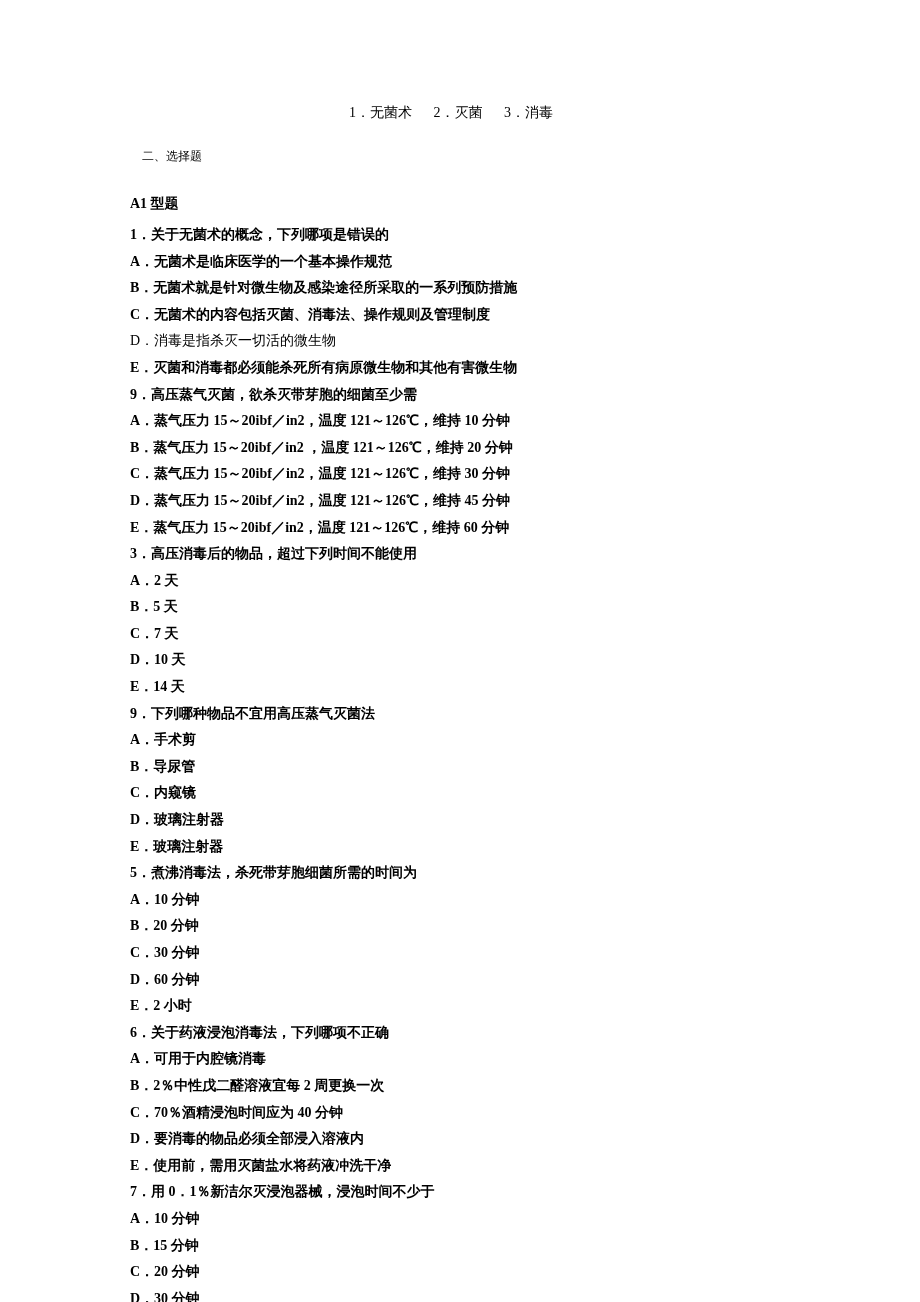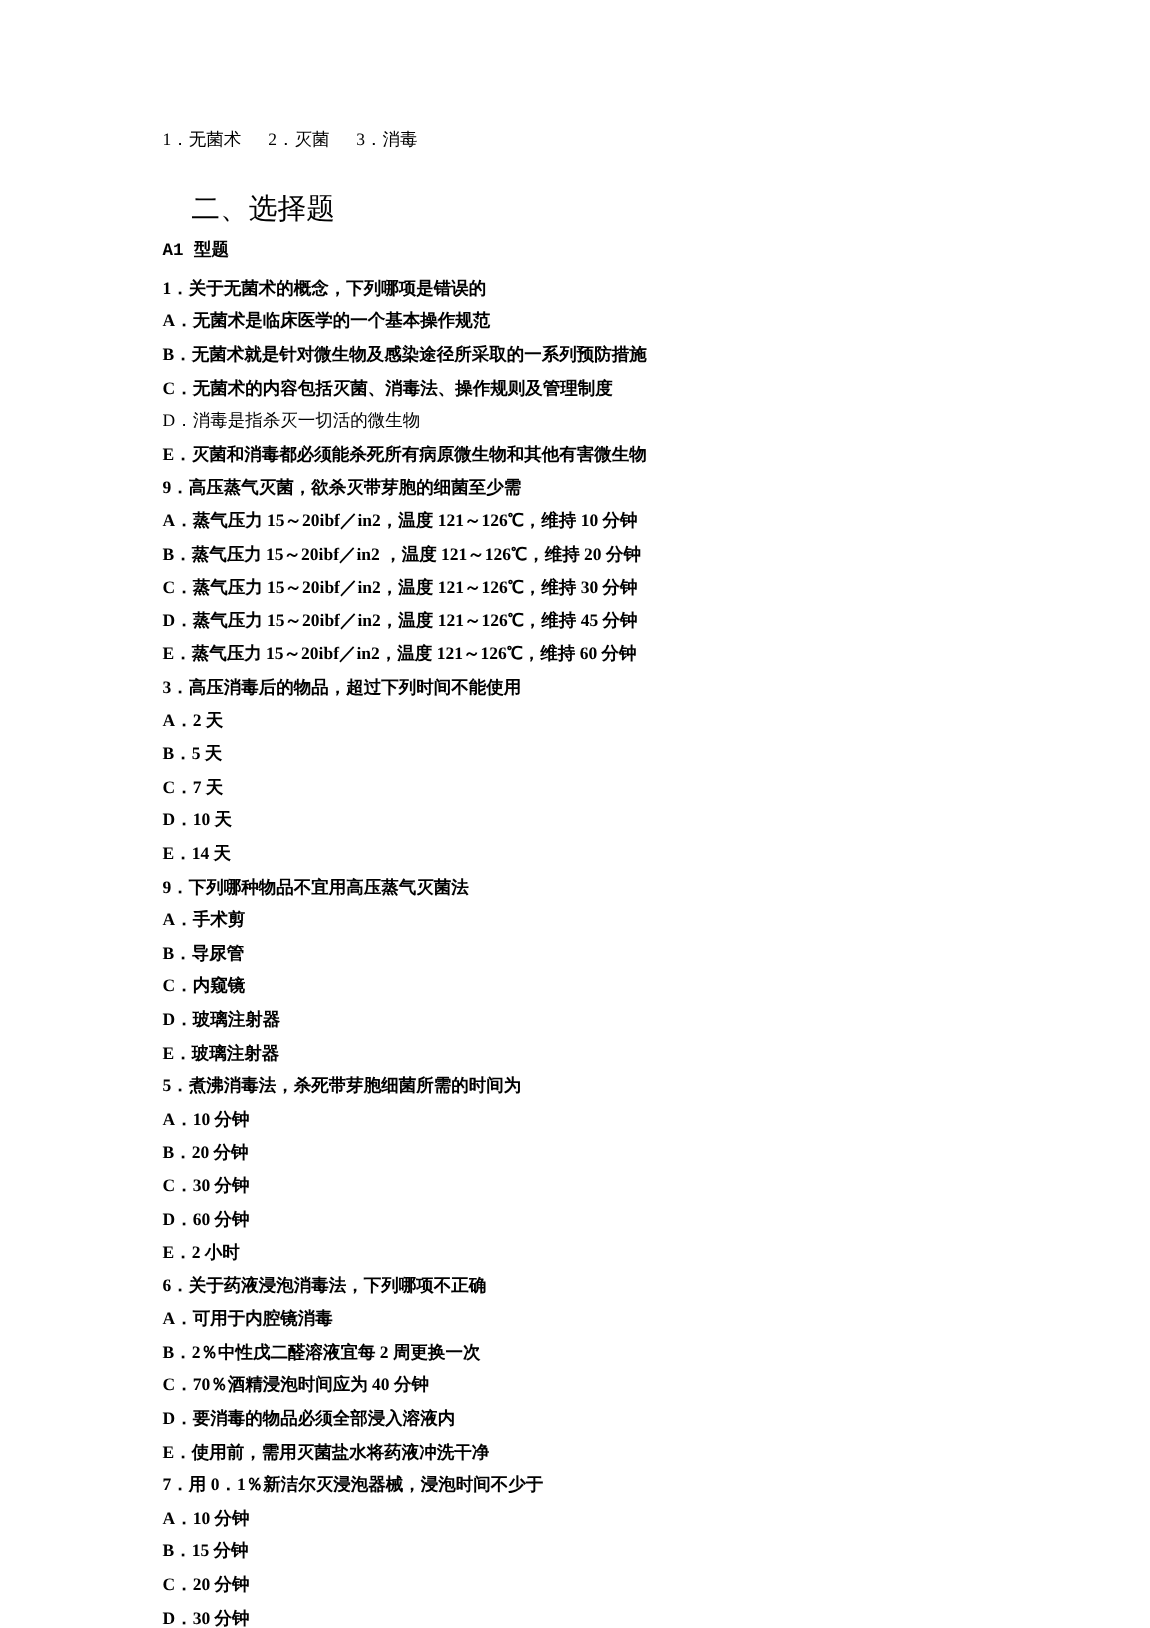"1．无菌术 2．灭菌 3．消毒" .terms-line { text-align: none -> center }
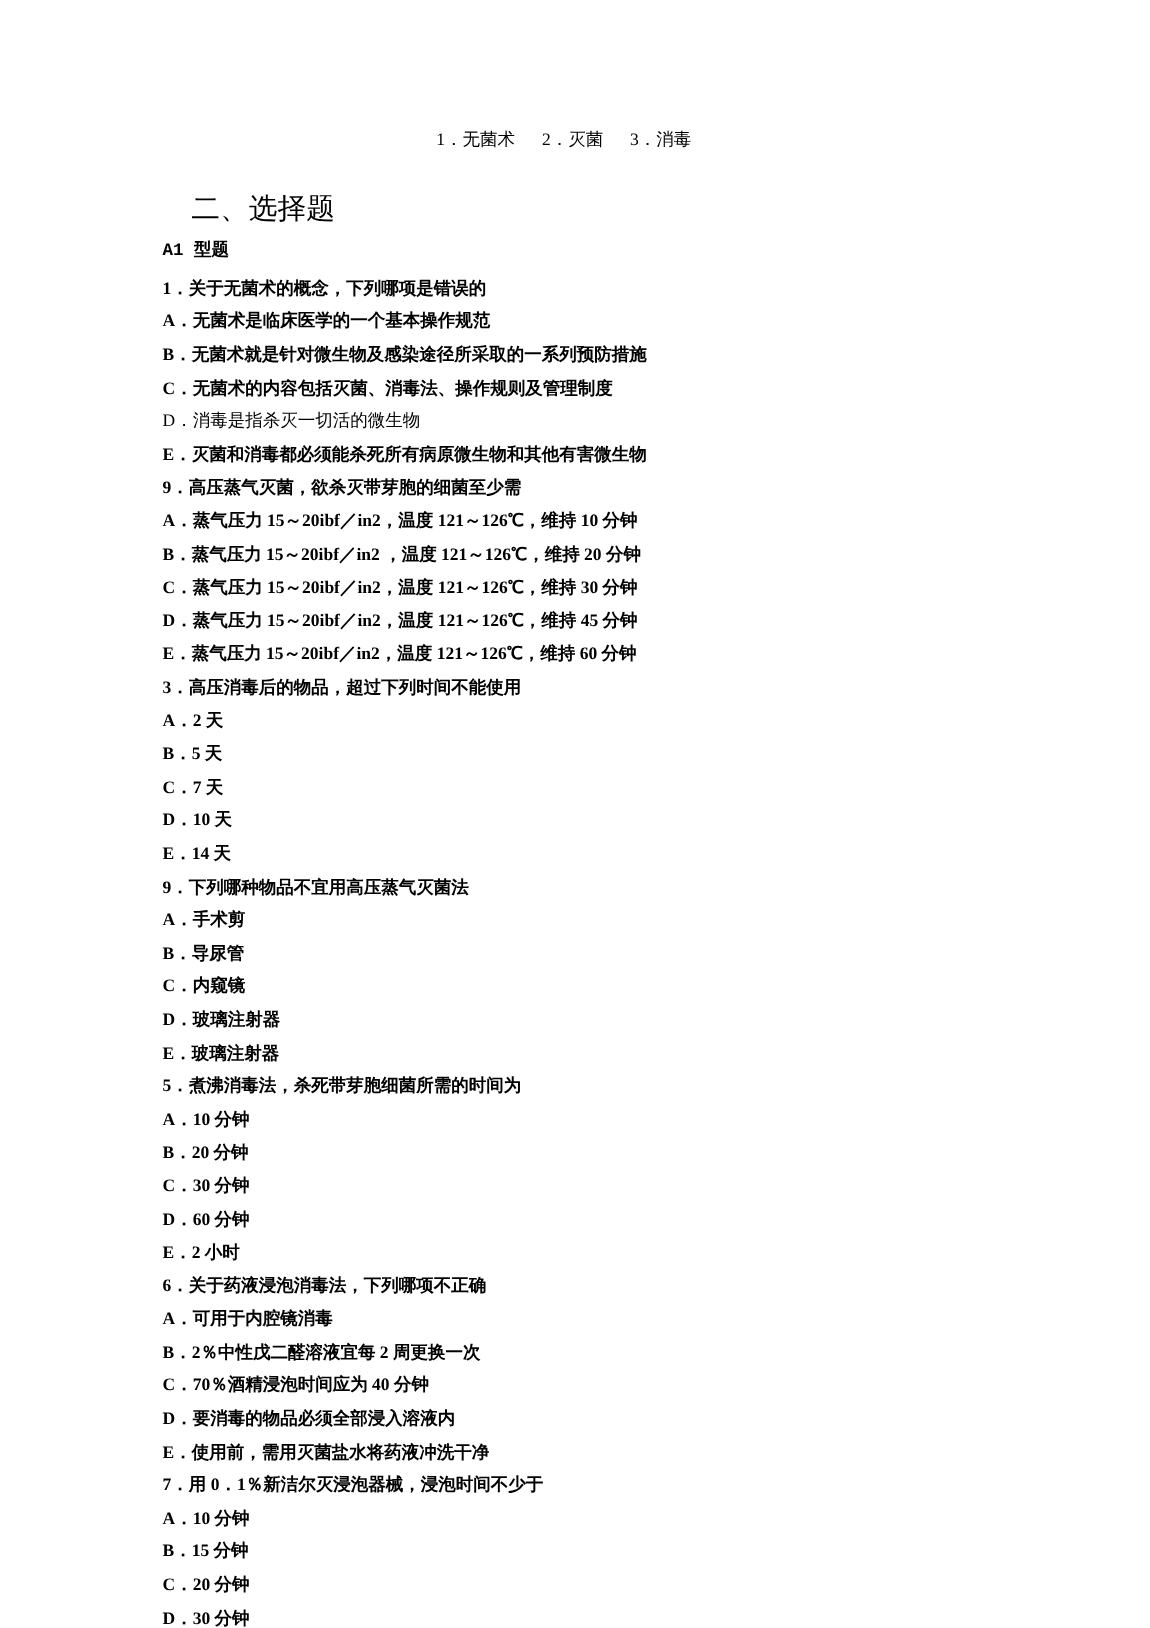"二、选择题" .section-heading { font-size: 23px -> 12px; margin-bottom: 0 -> 24px }
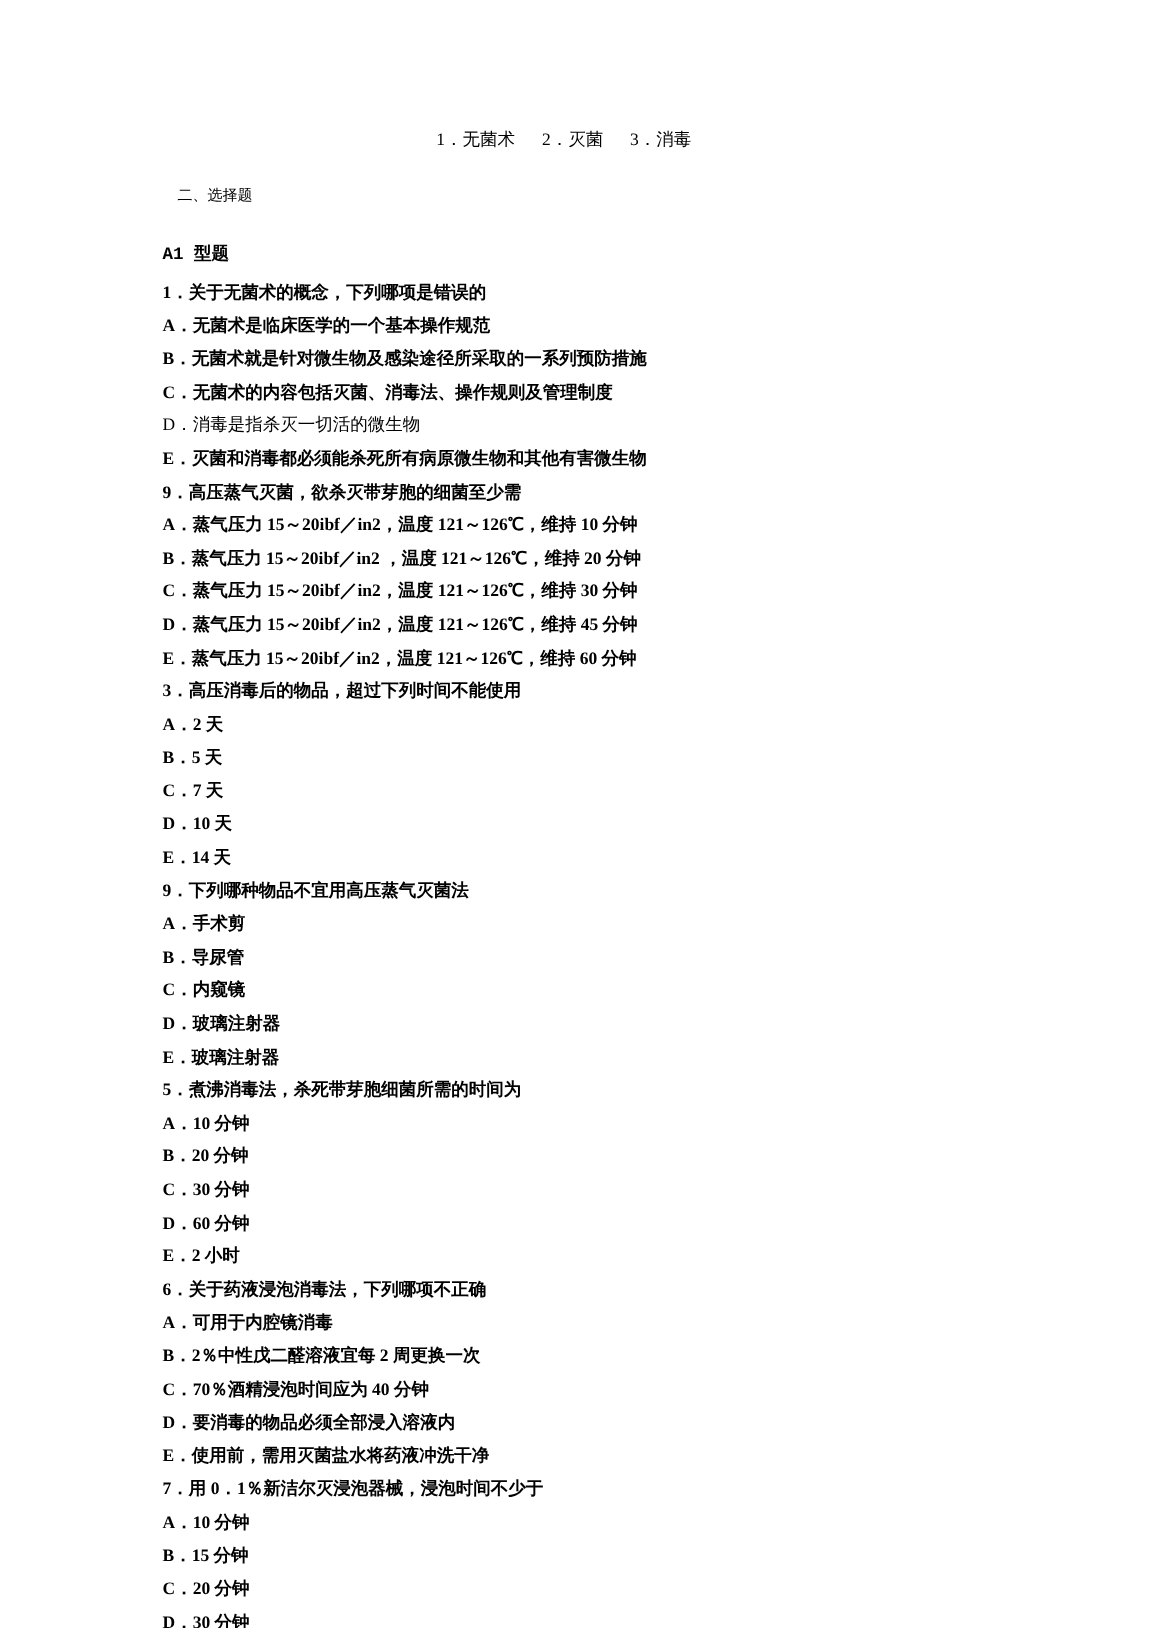"A1 型题" .subtype { font-family: Liberation Mono, monospace -> none }
